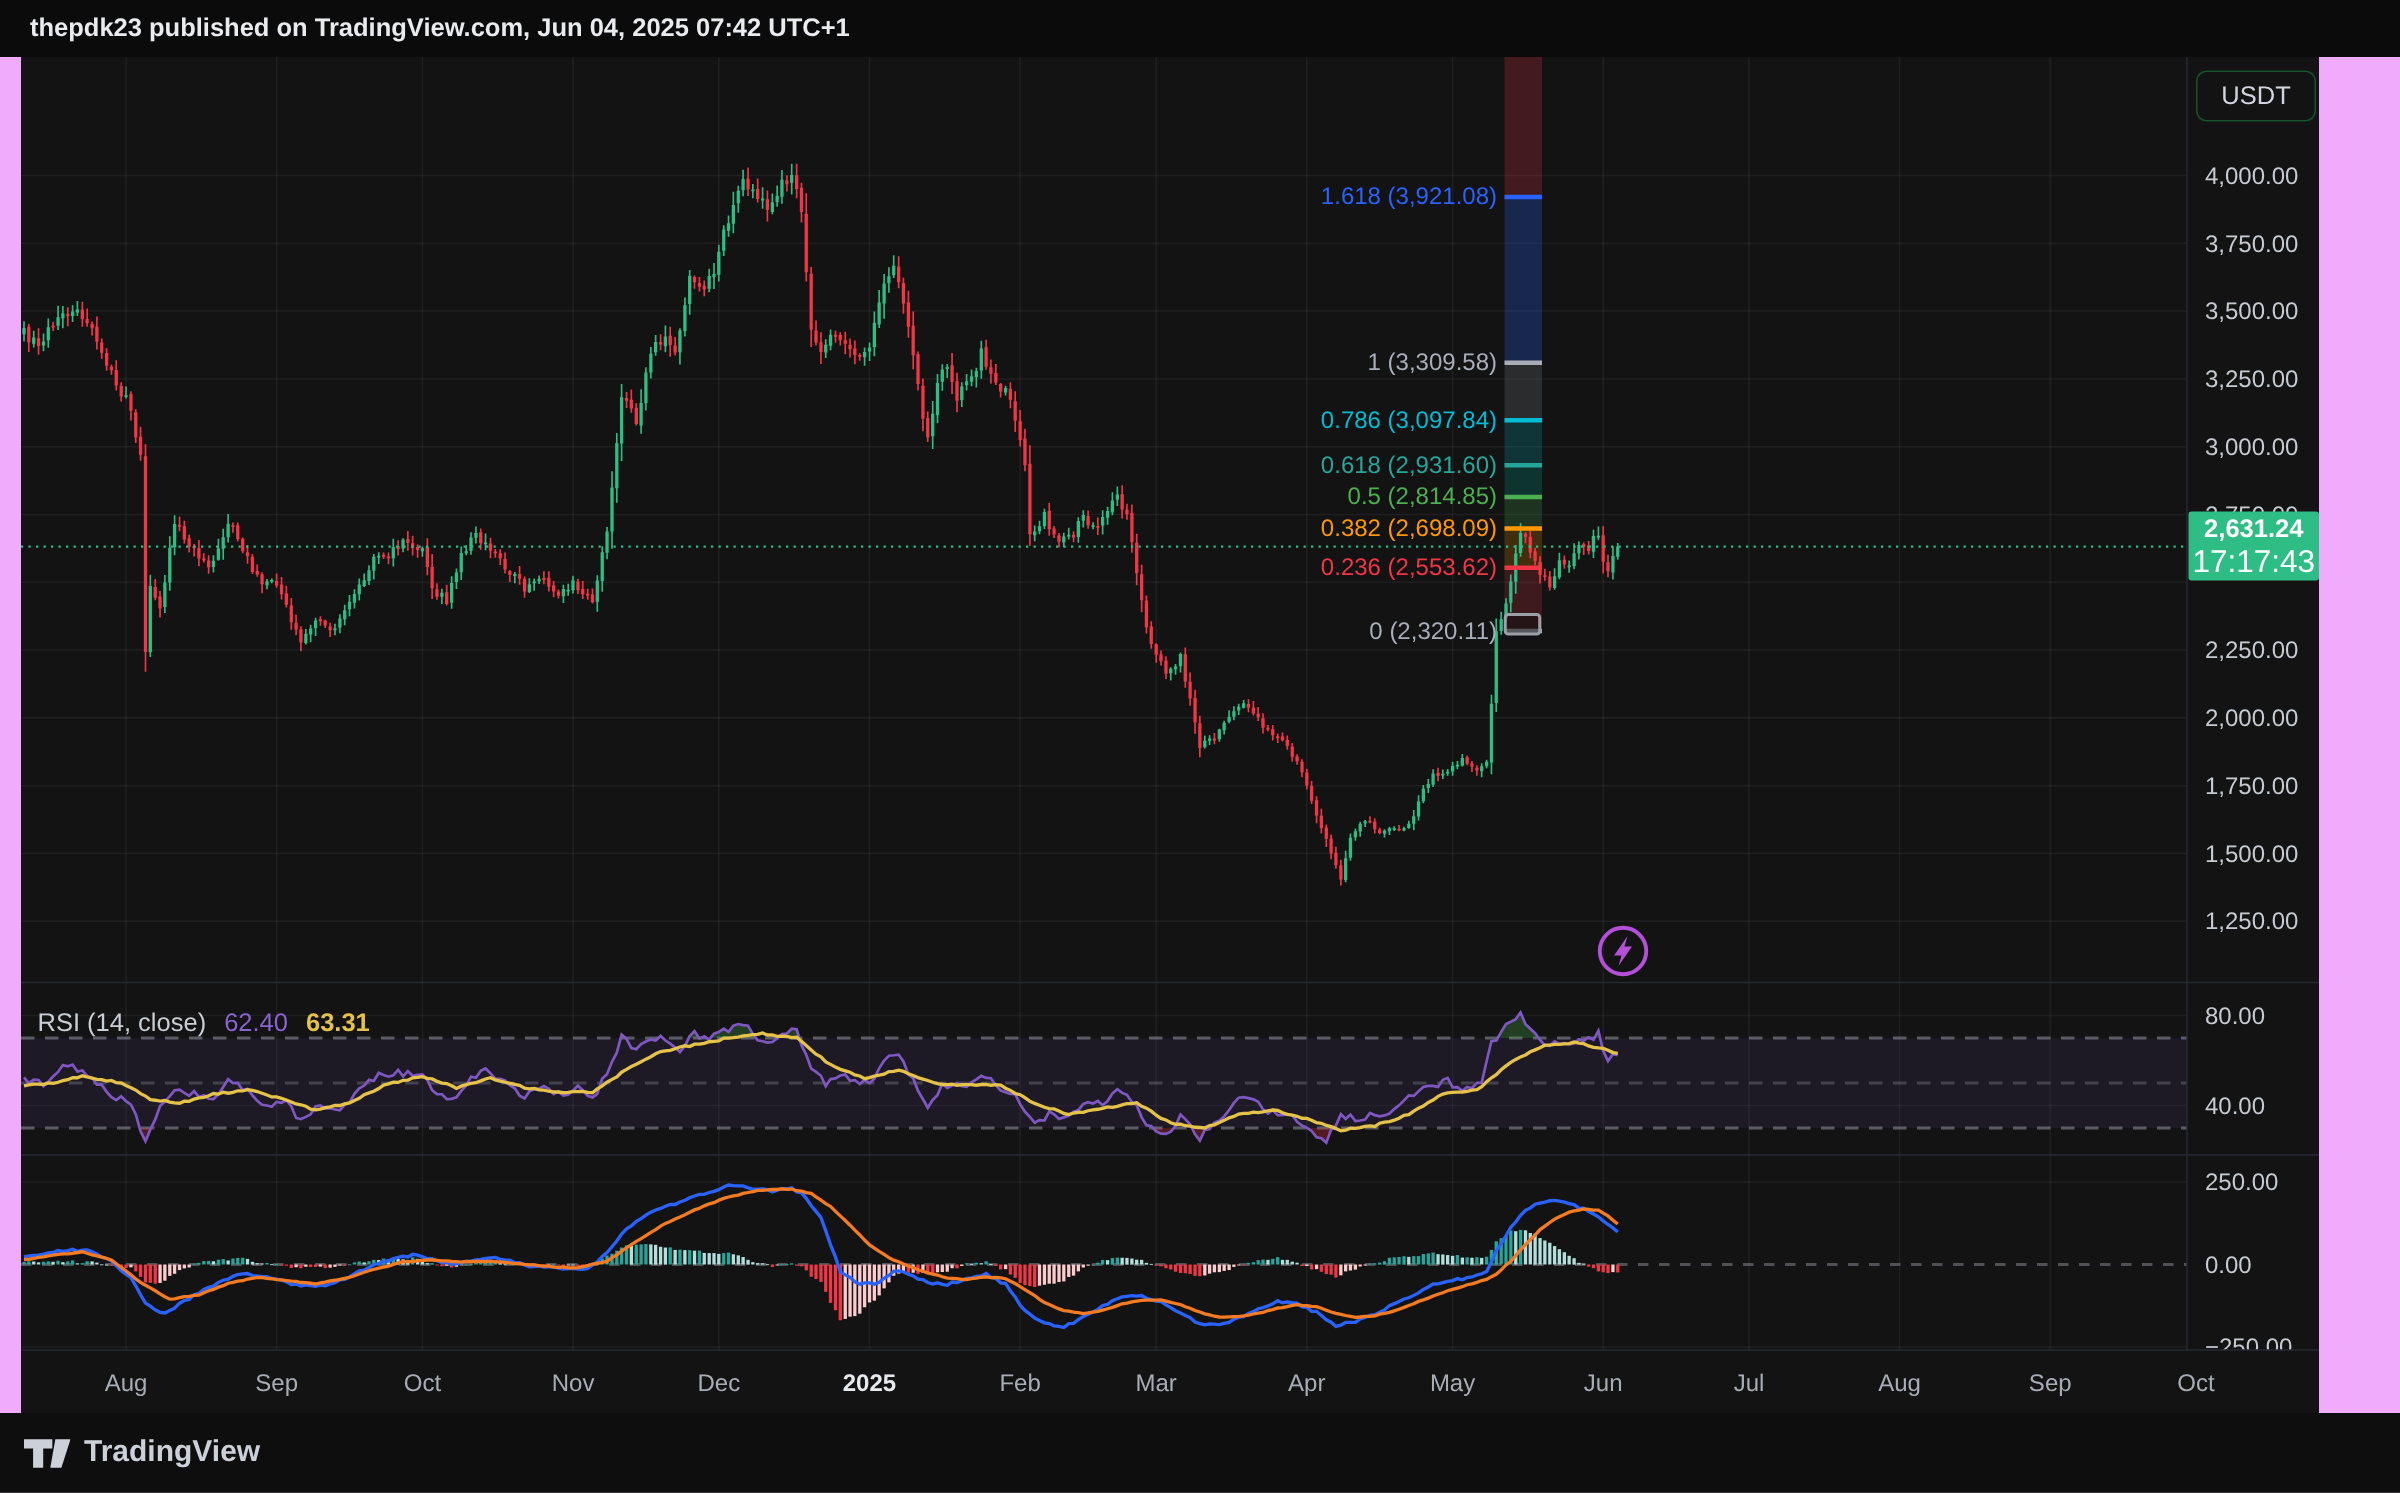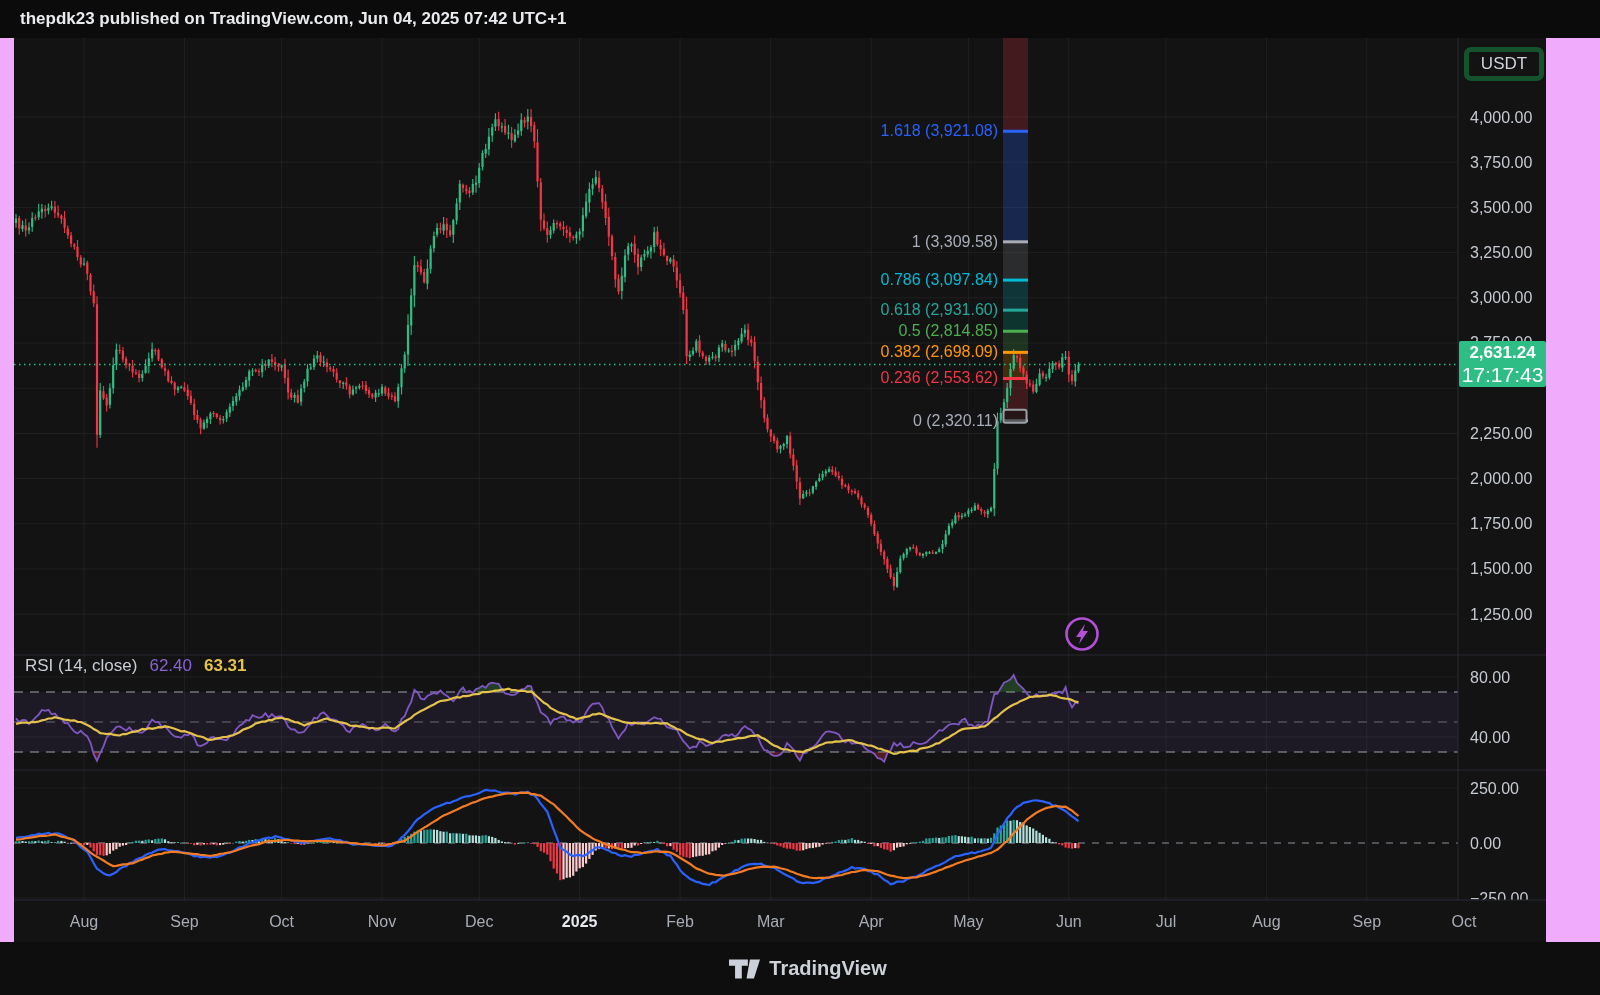"USDT" .usdt { border: 5px solid #14532d -> 1px solid #14532d }
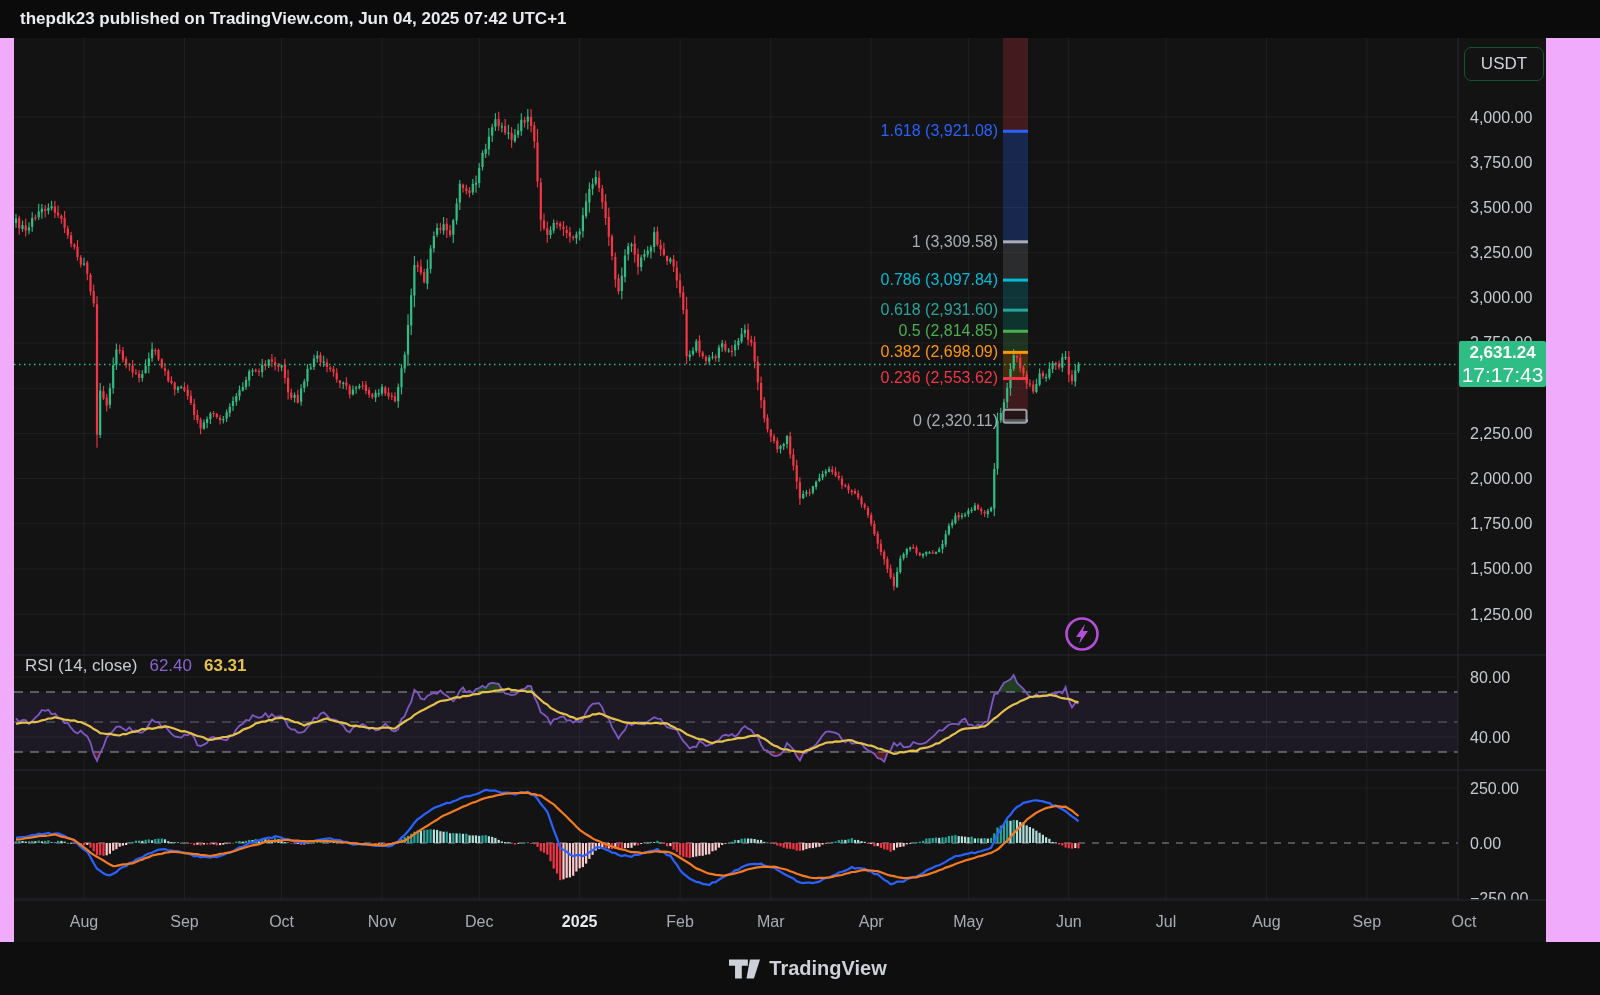"RSI (14, close) 62.40 63.31" div.indrow { top: 618px -> 634px }
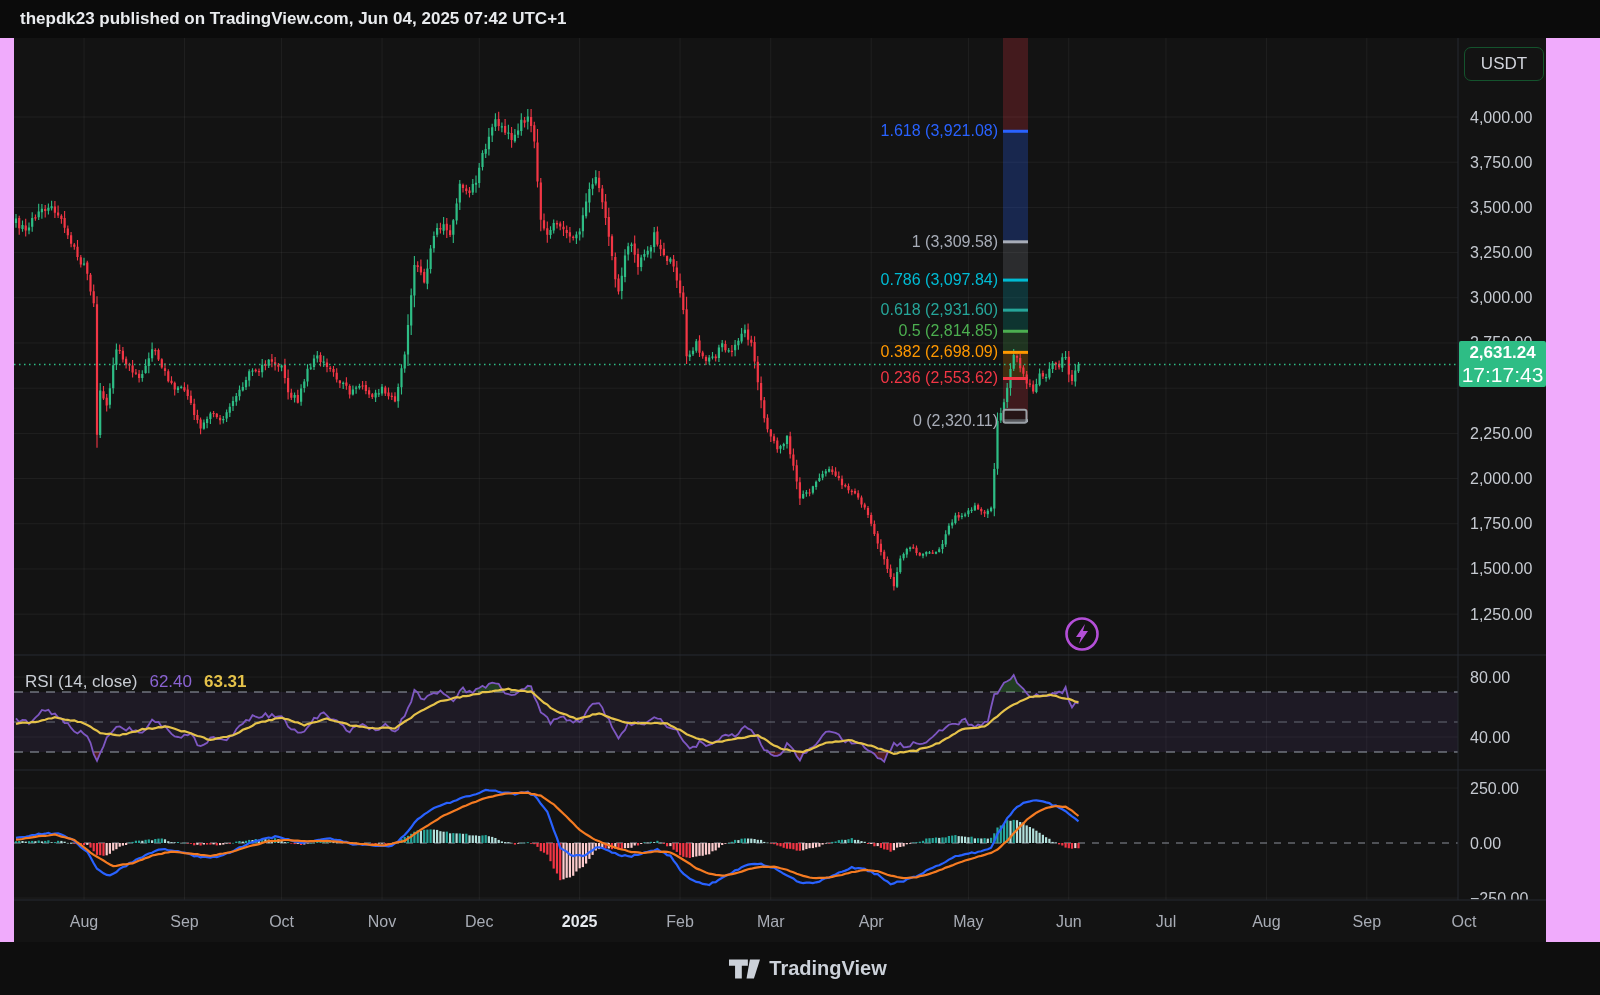"TradingView" .footer { justify-content: center -> none }
